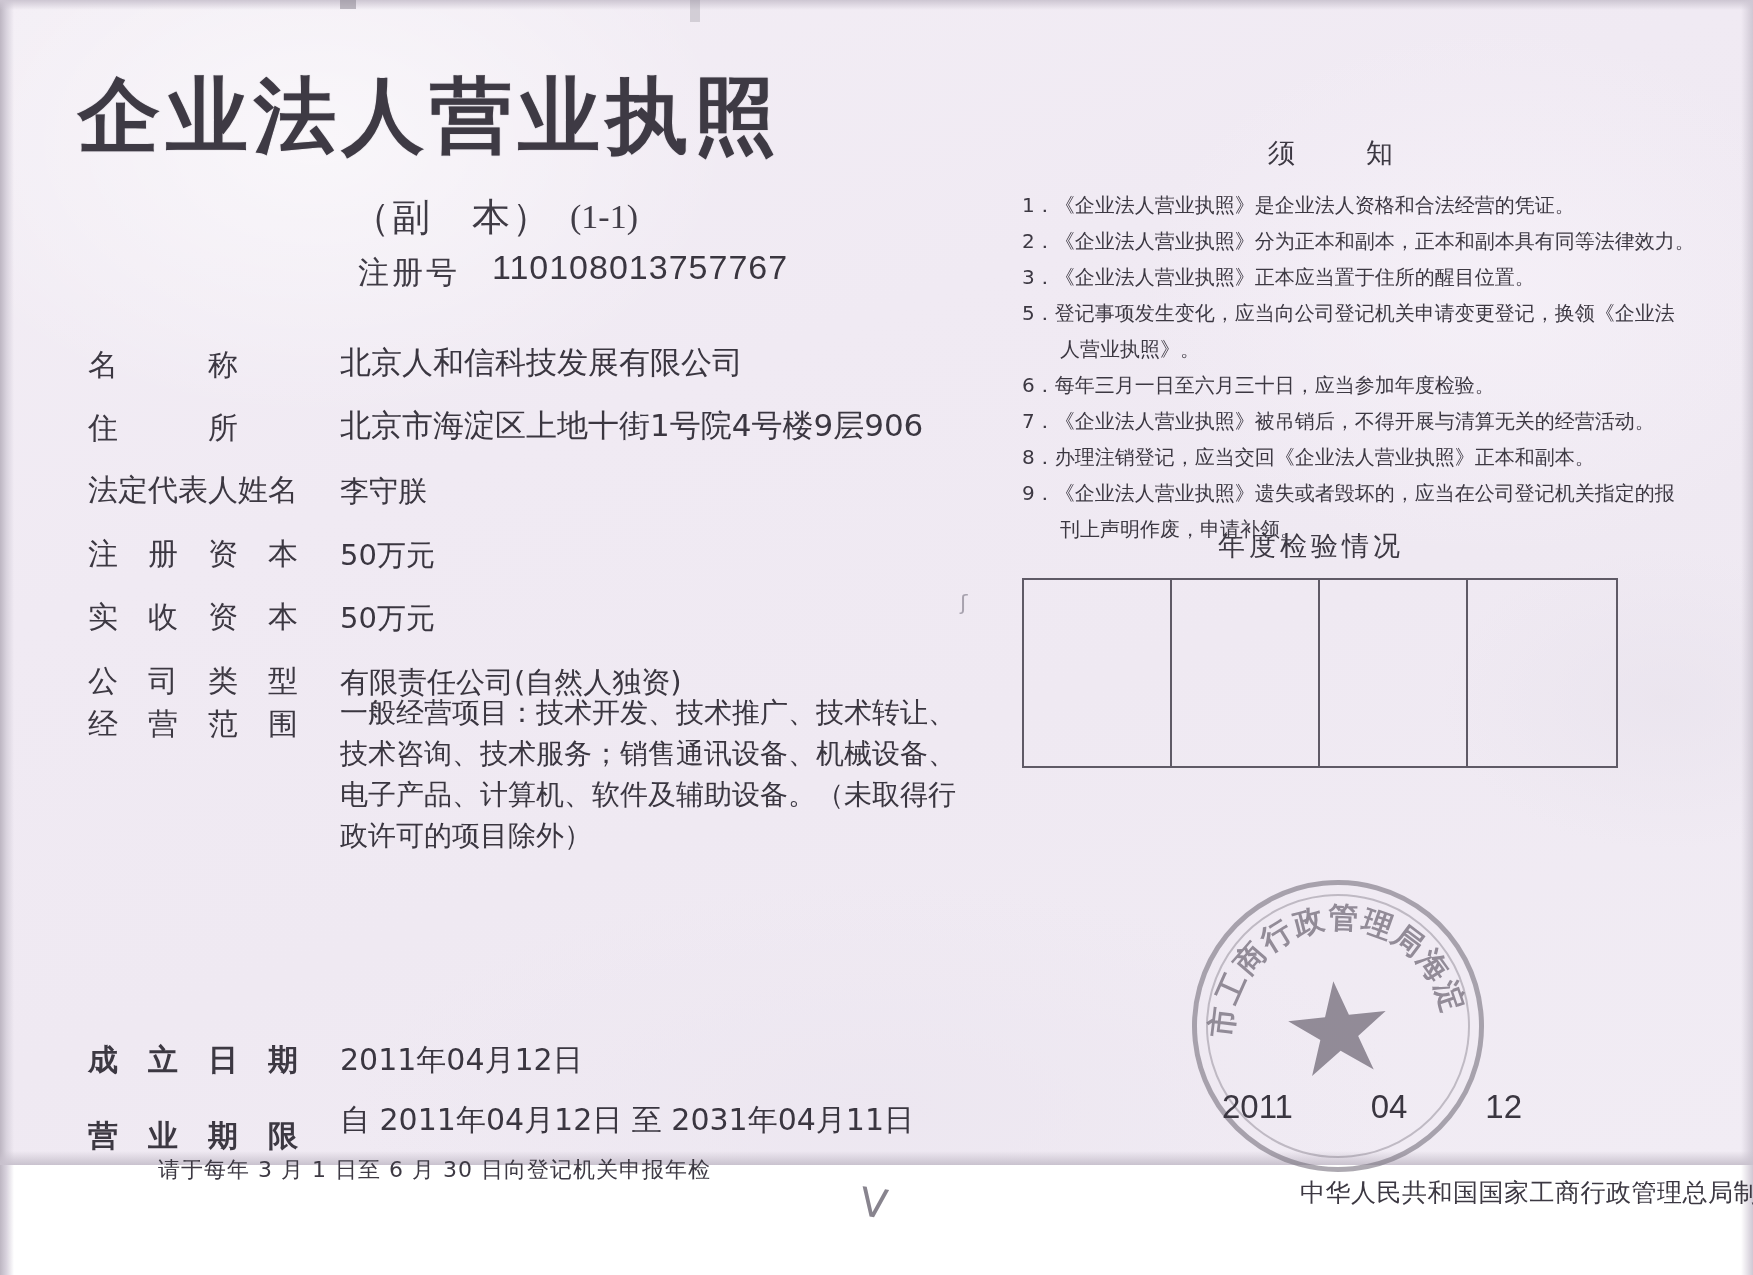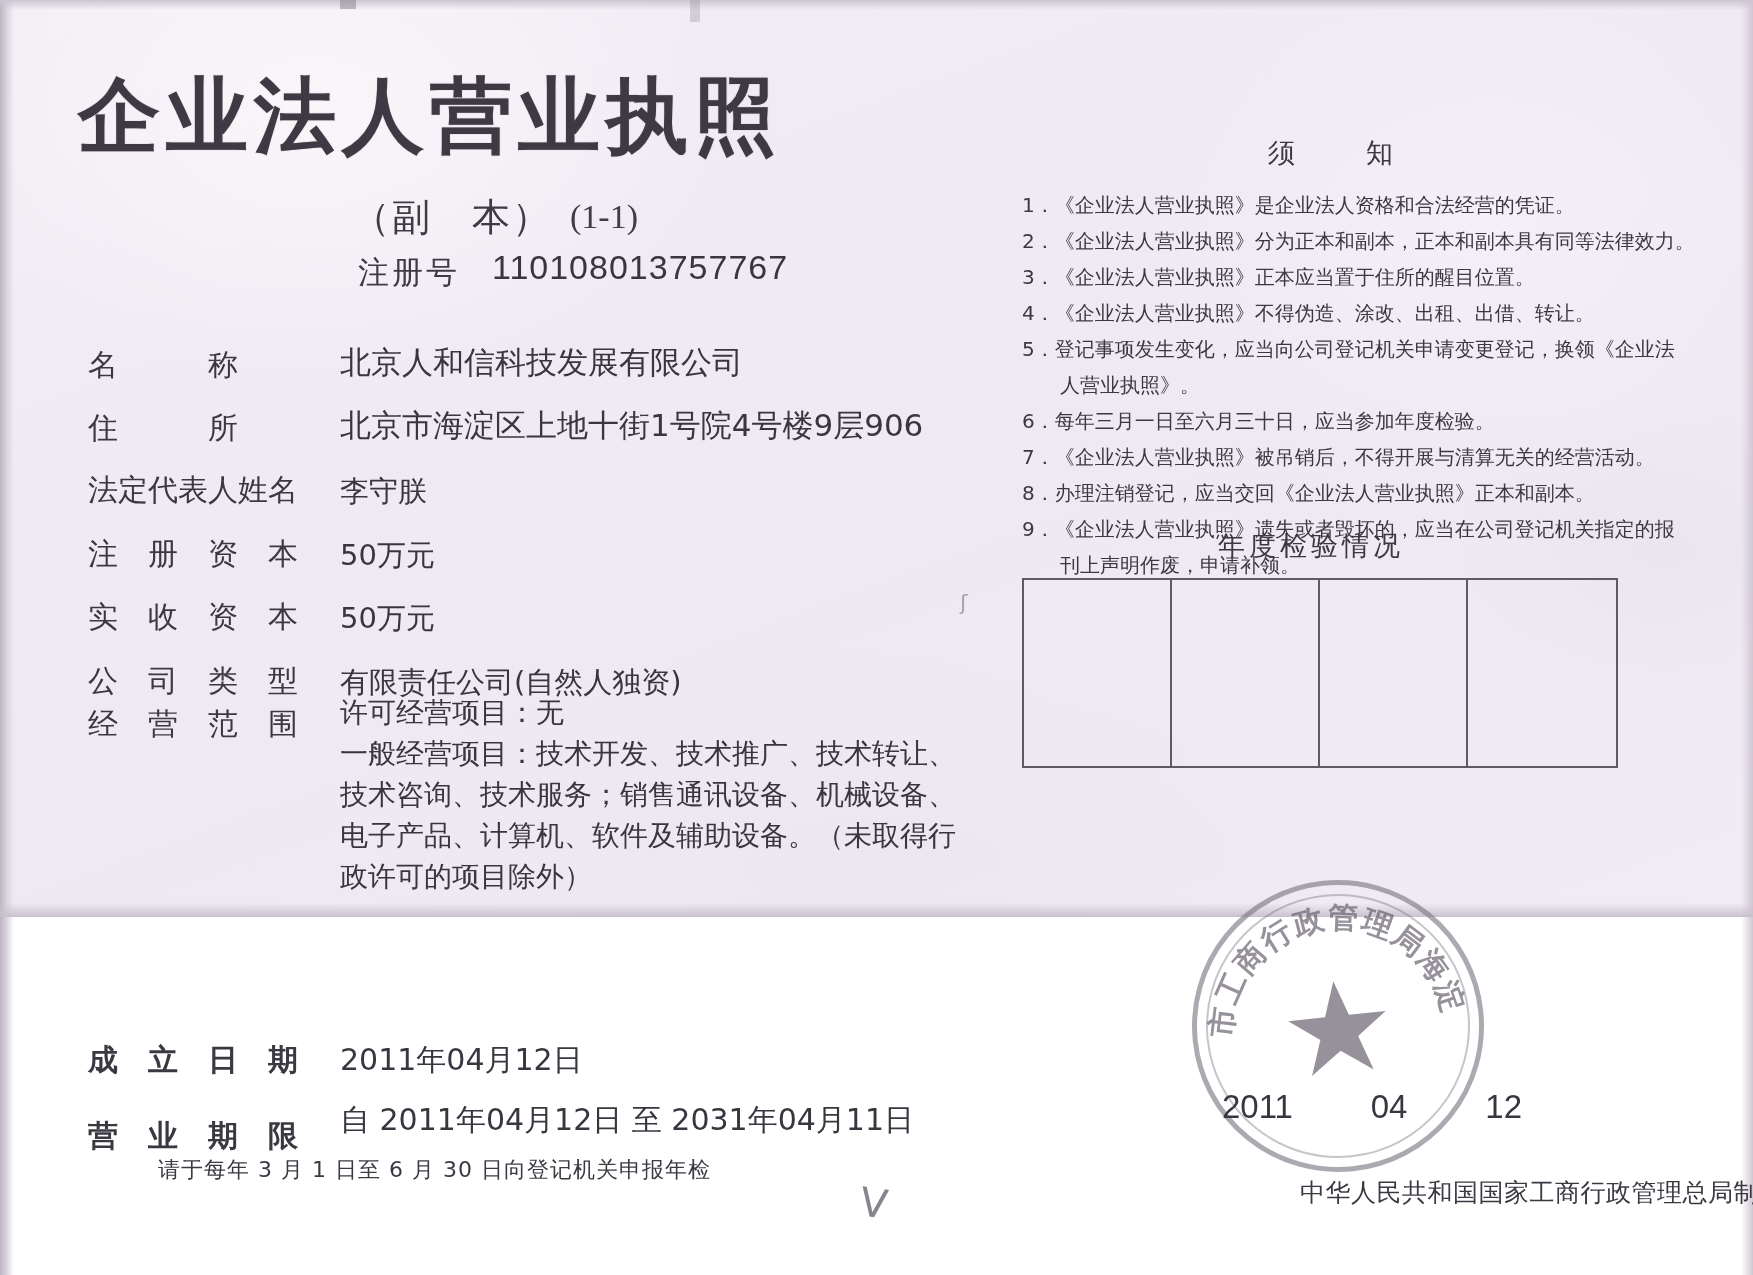"企业法人营业执照" #page { height: 917px -> 1165px }
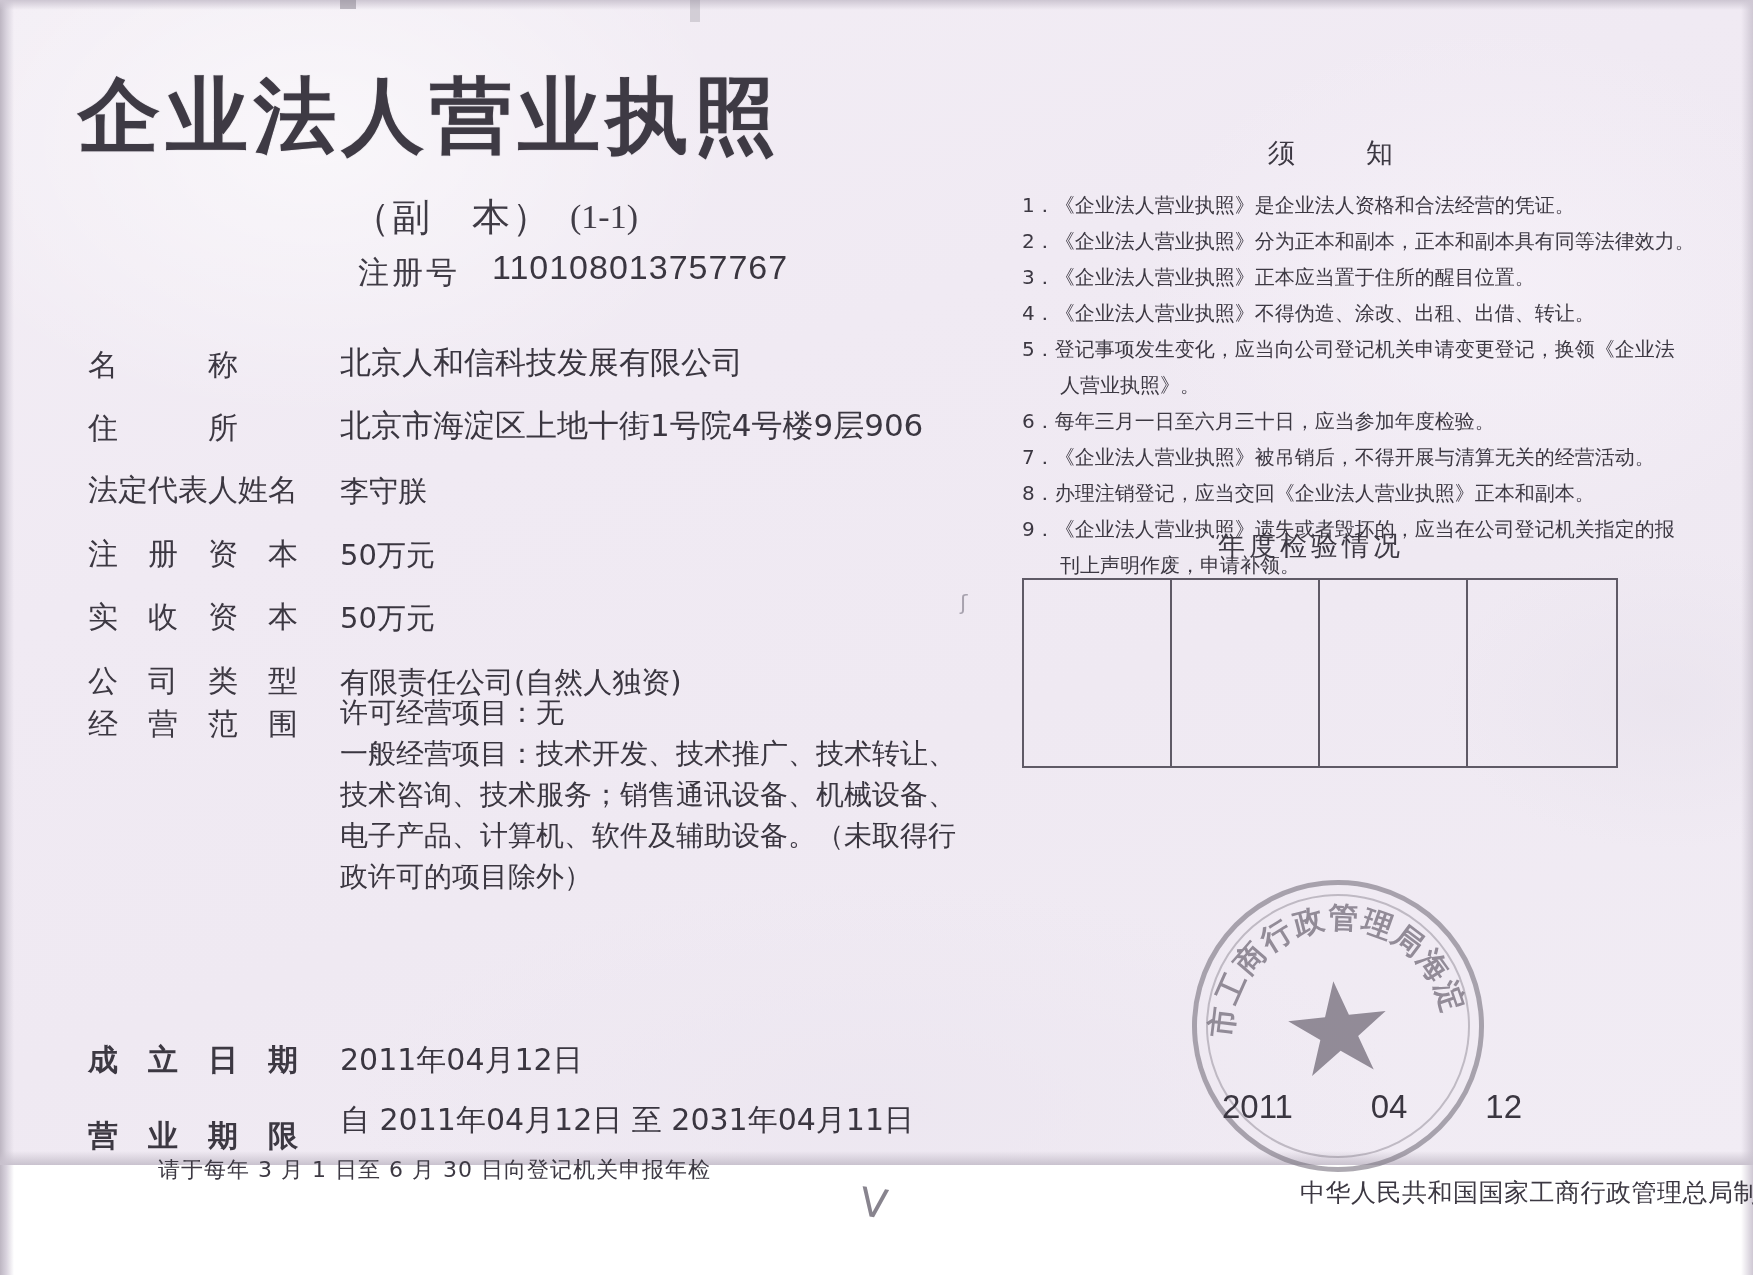"4．《企业法人营业执照》不得伪造、涂改、出租、出借、转让。" div.notice-item { html: <div>4．《企业法人营业执照》不得伪造、涂改、出租、出借、转让。</div> -> none }
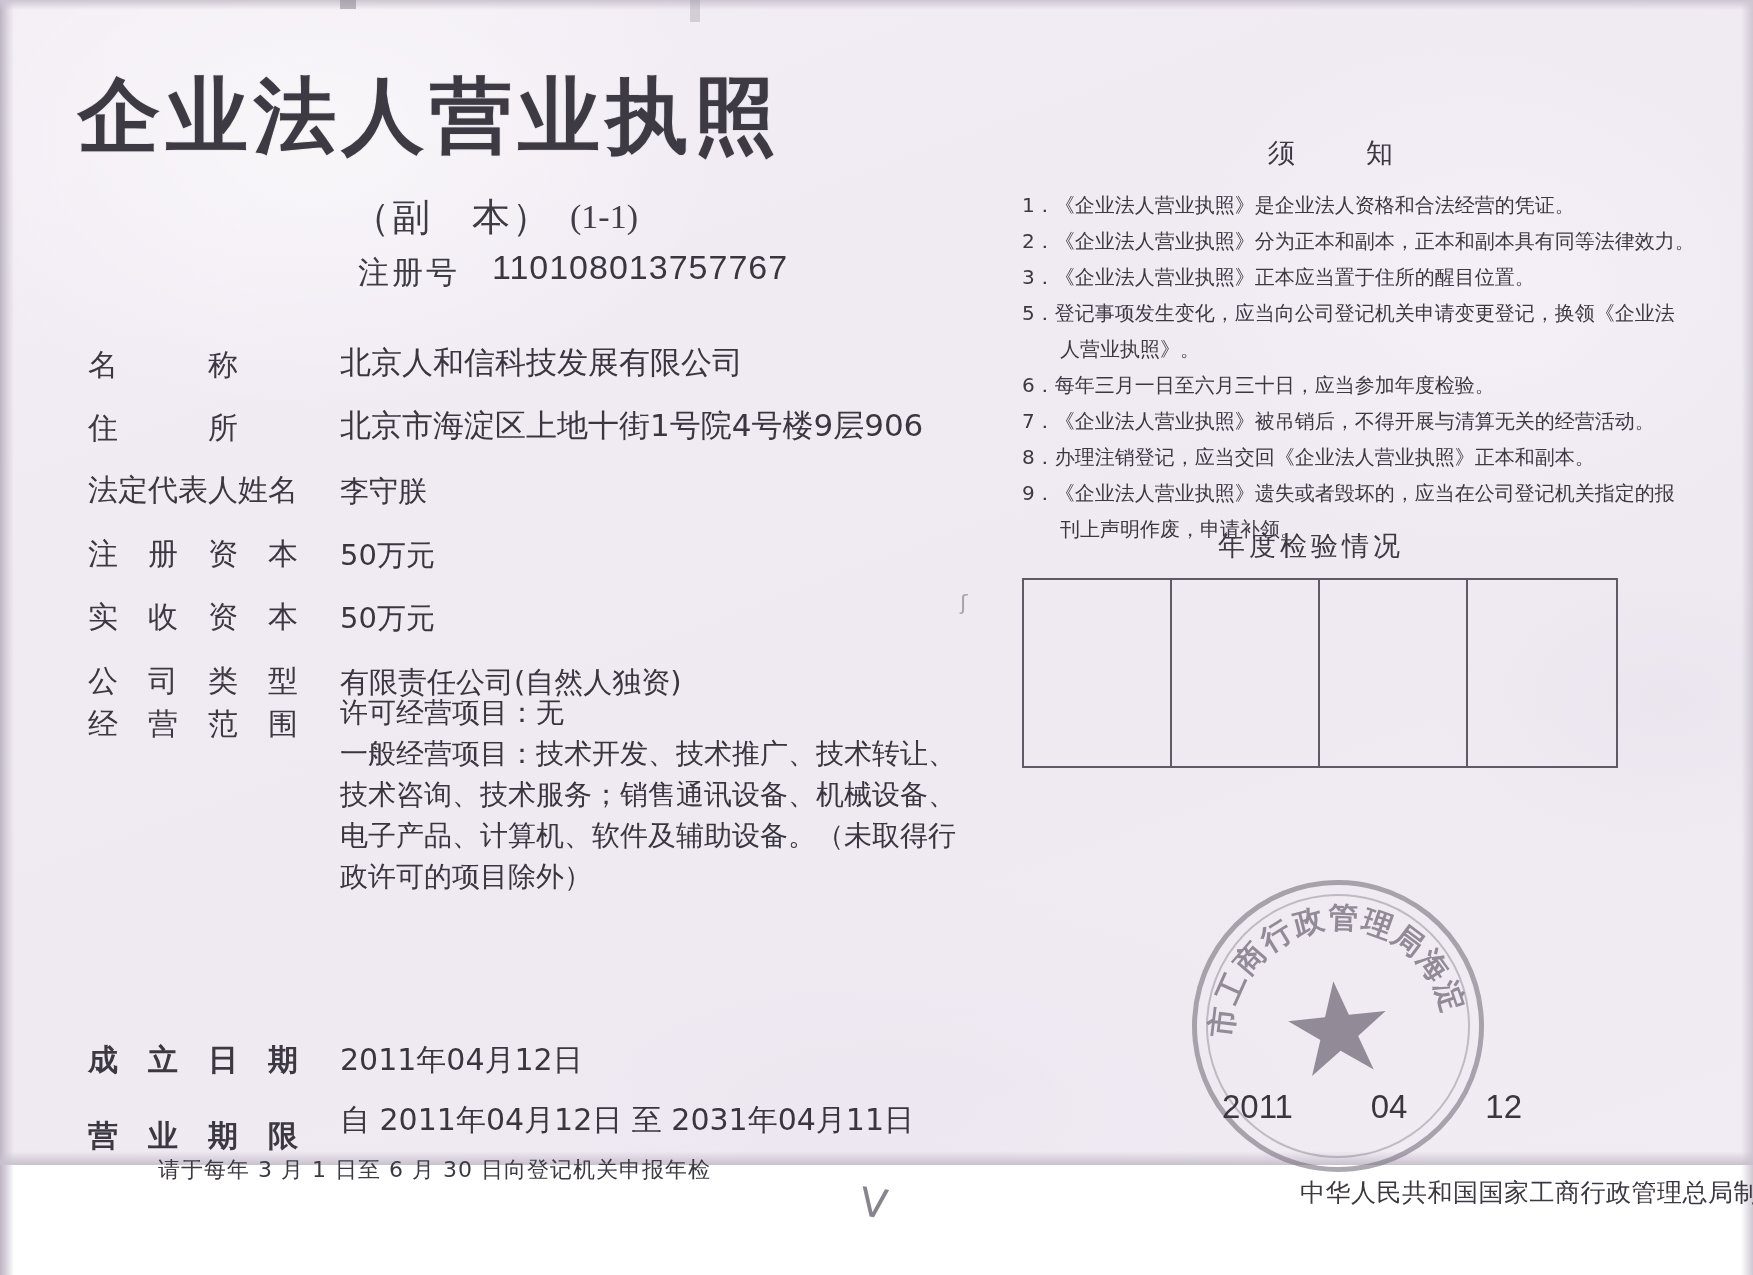"许可经营项目：无" div { html: <div>许可经营项目：无</div> -> none }
